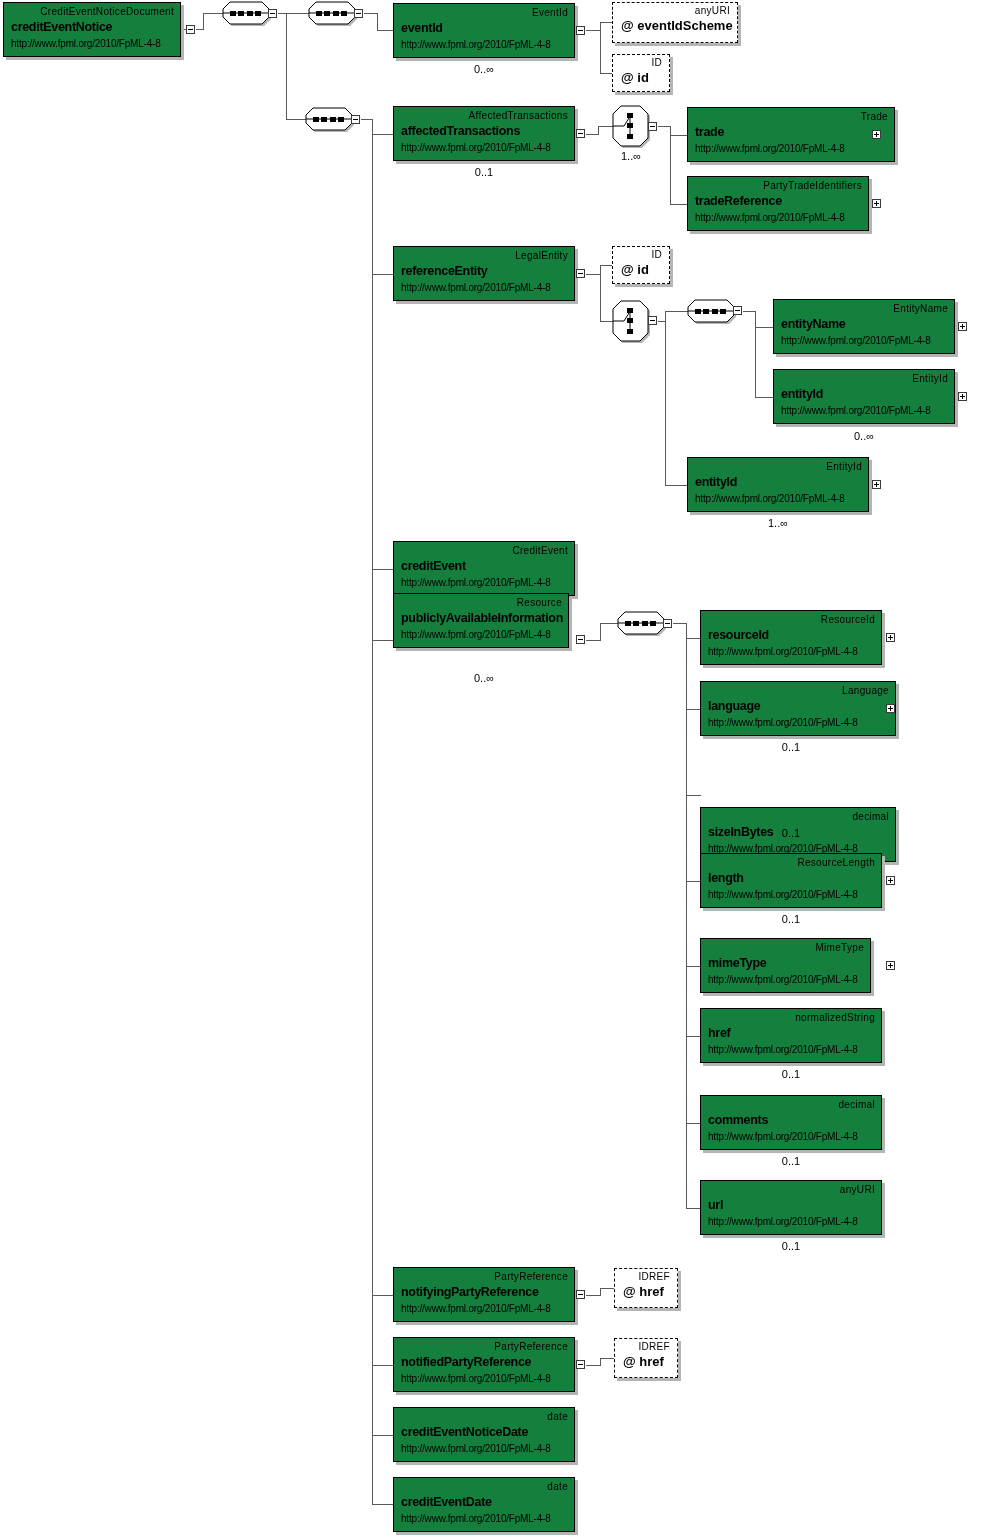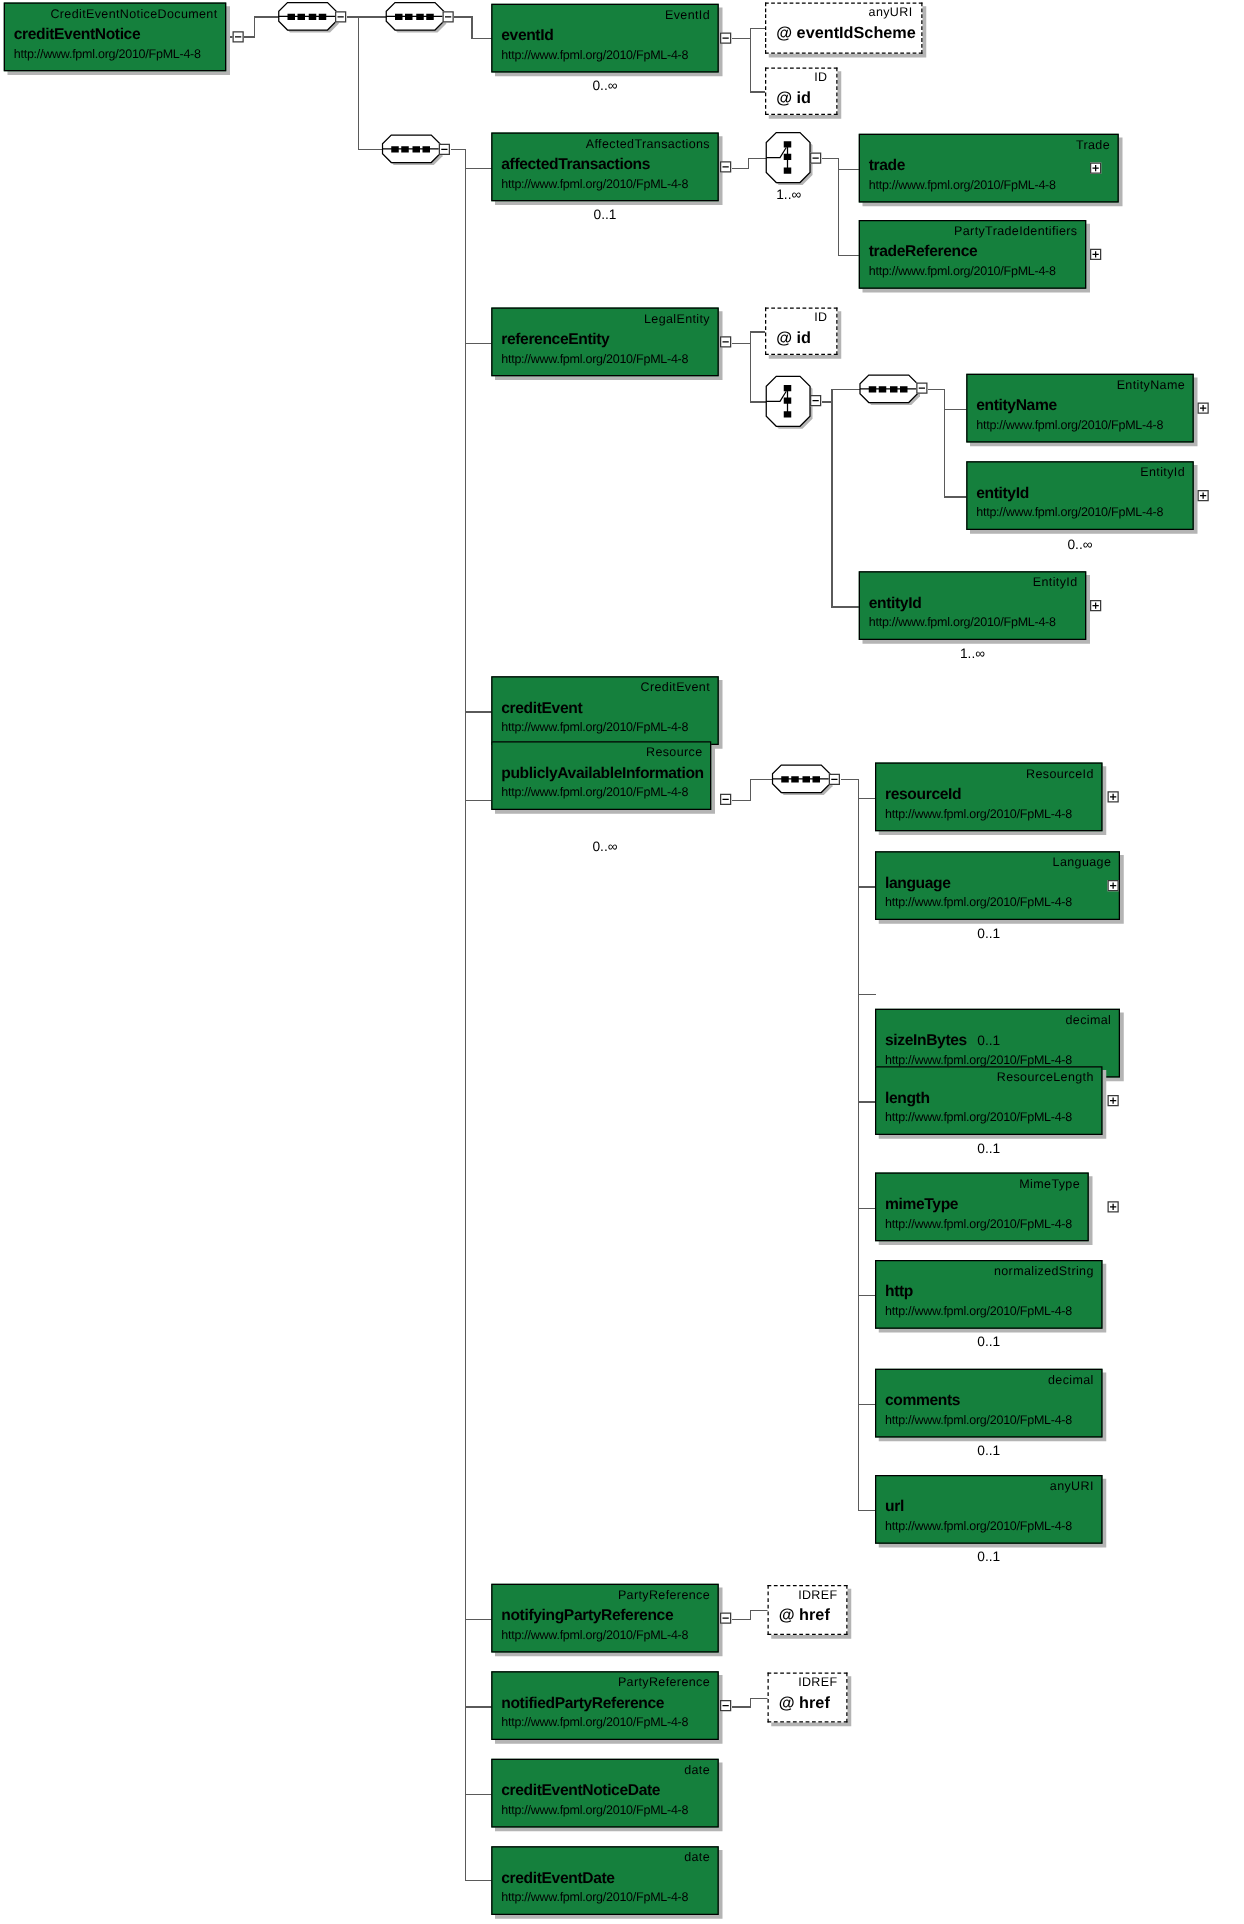"http" div.node-name { text: http -> href }
